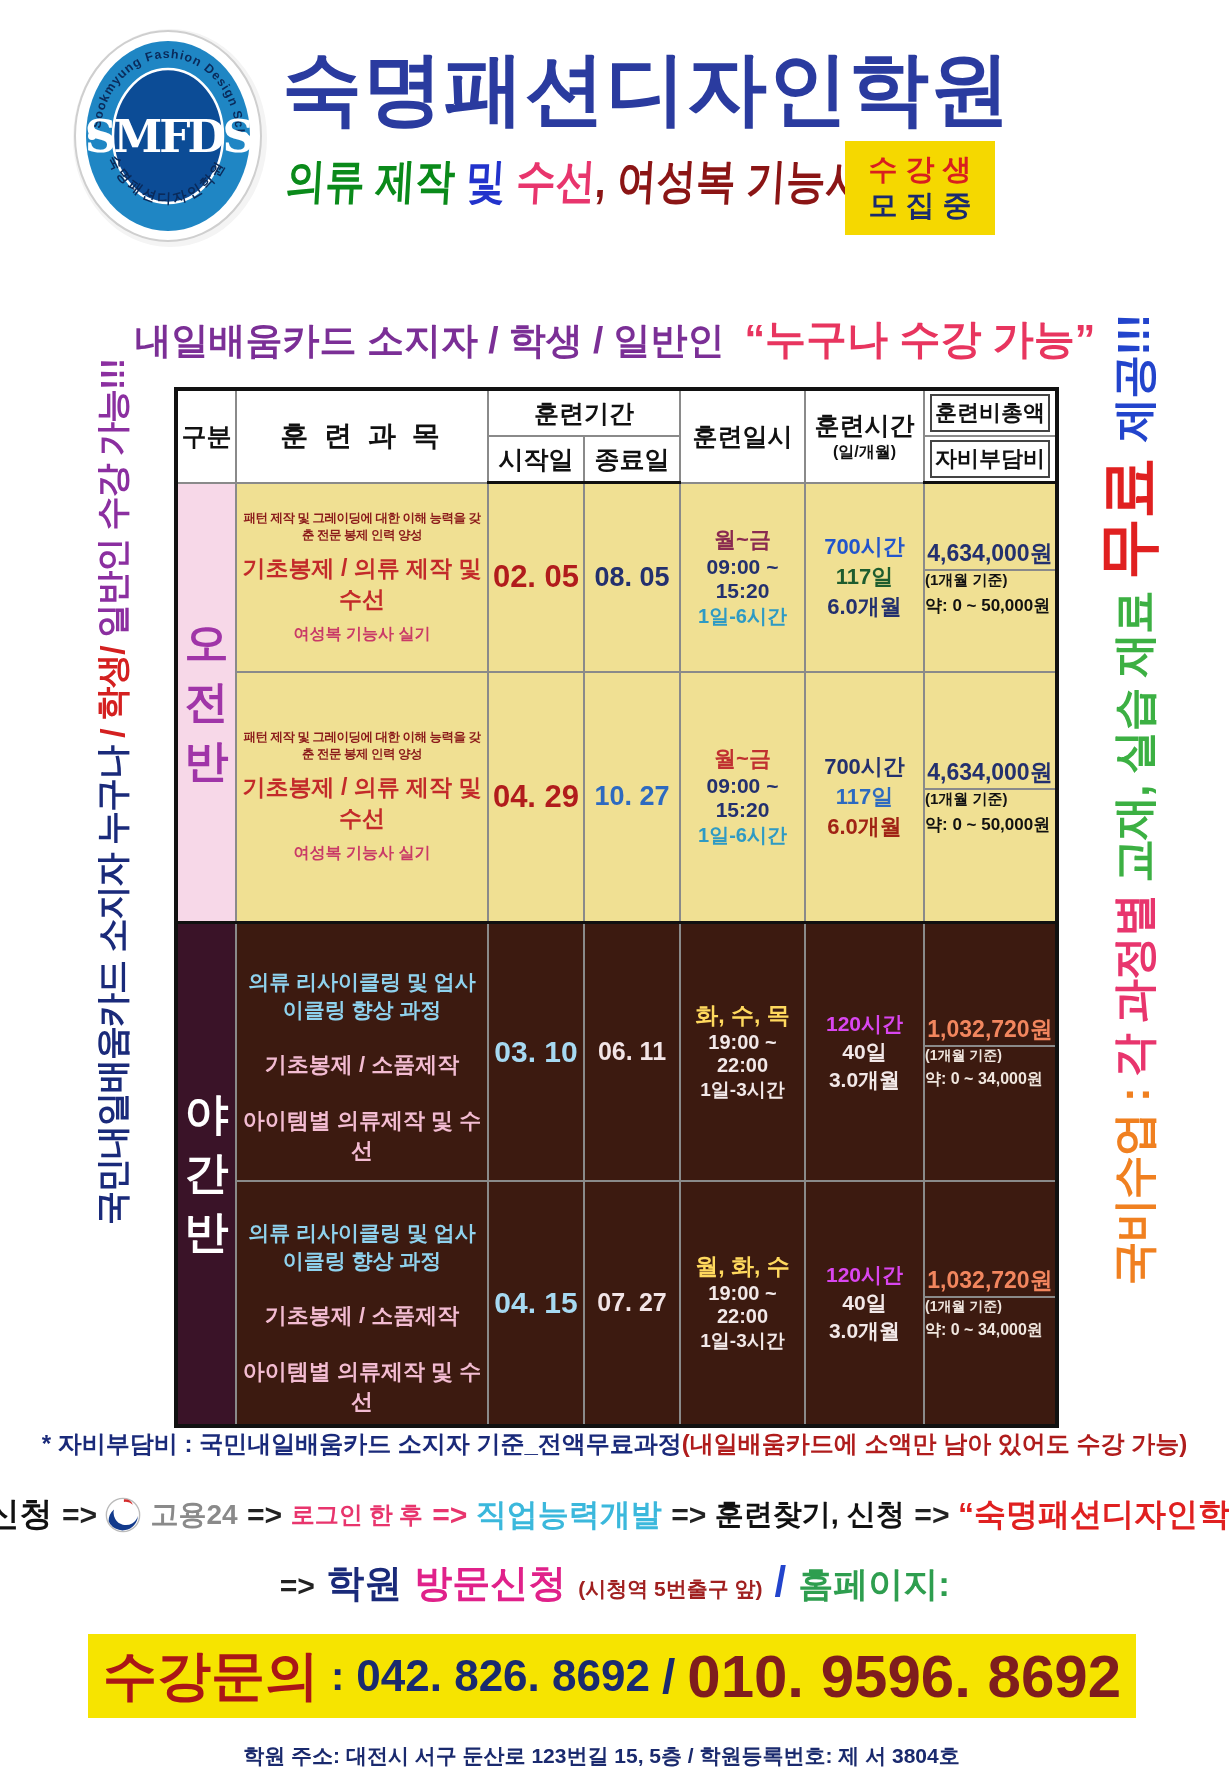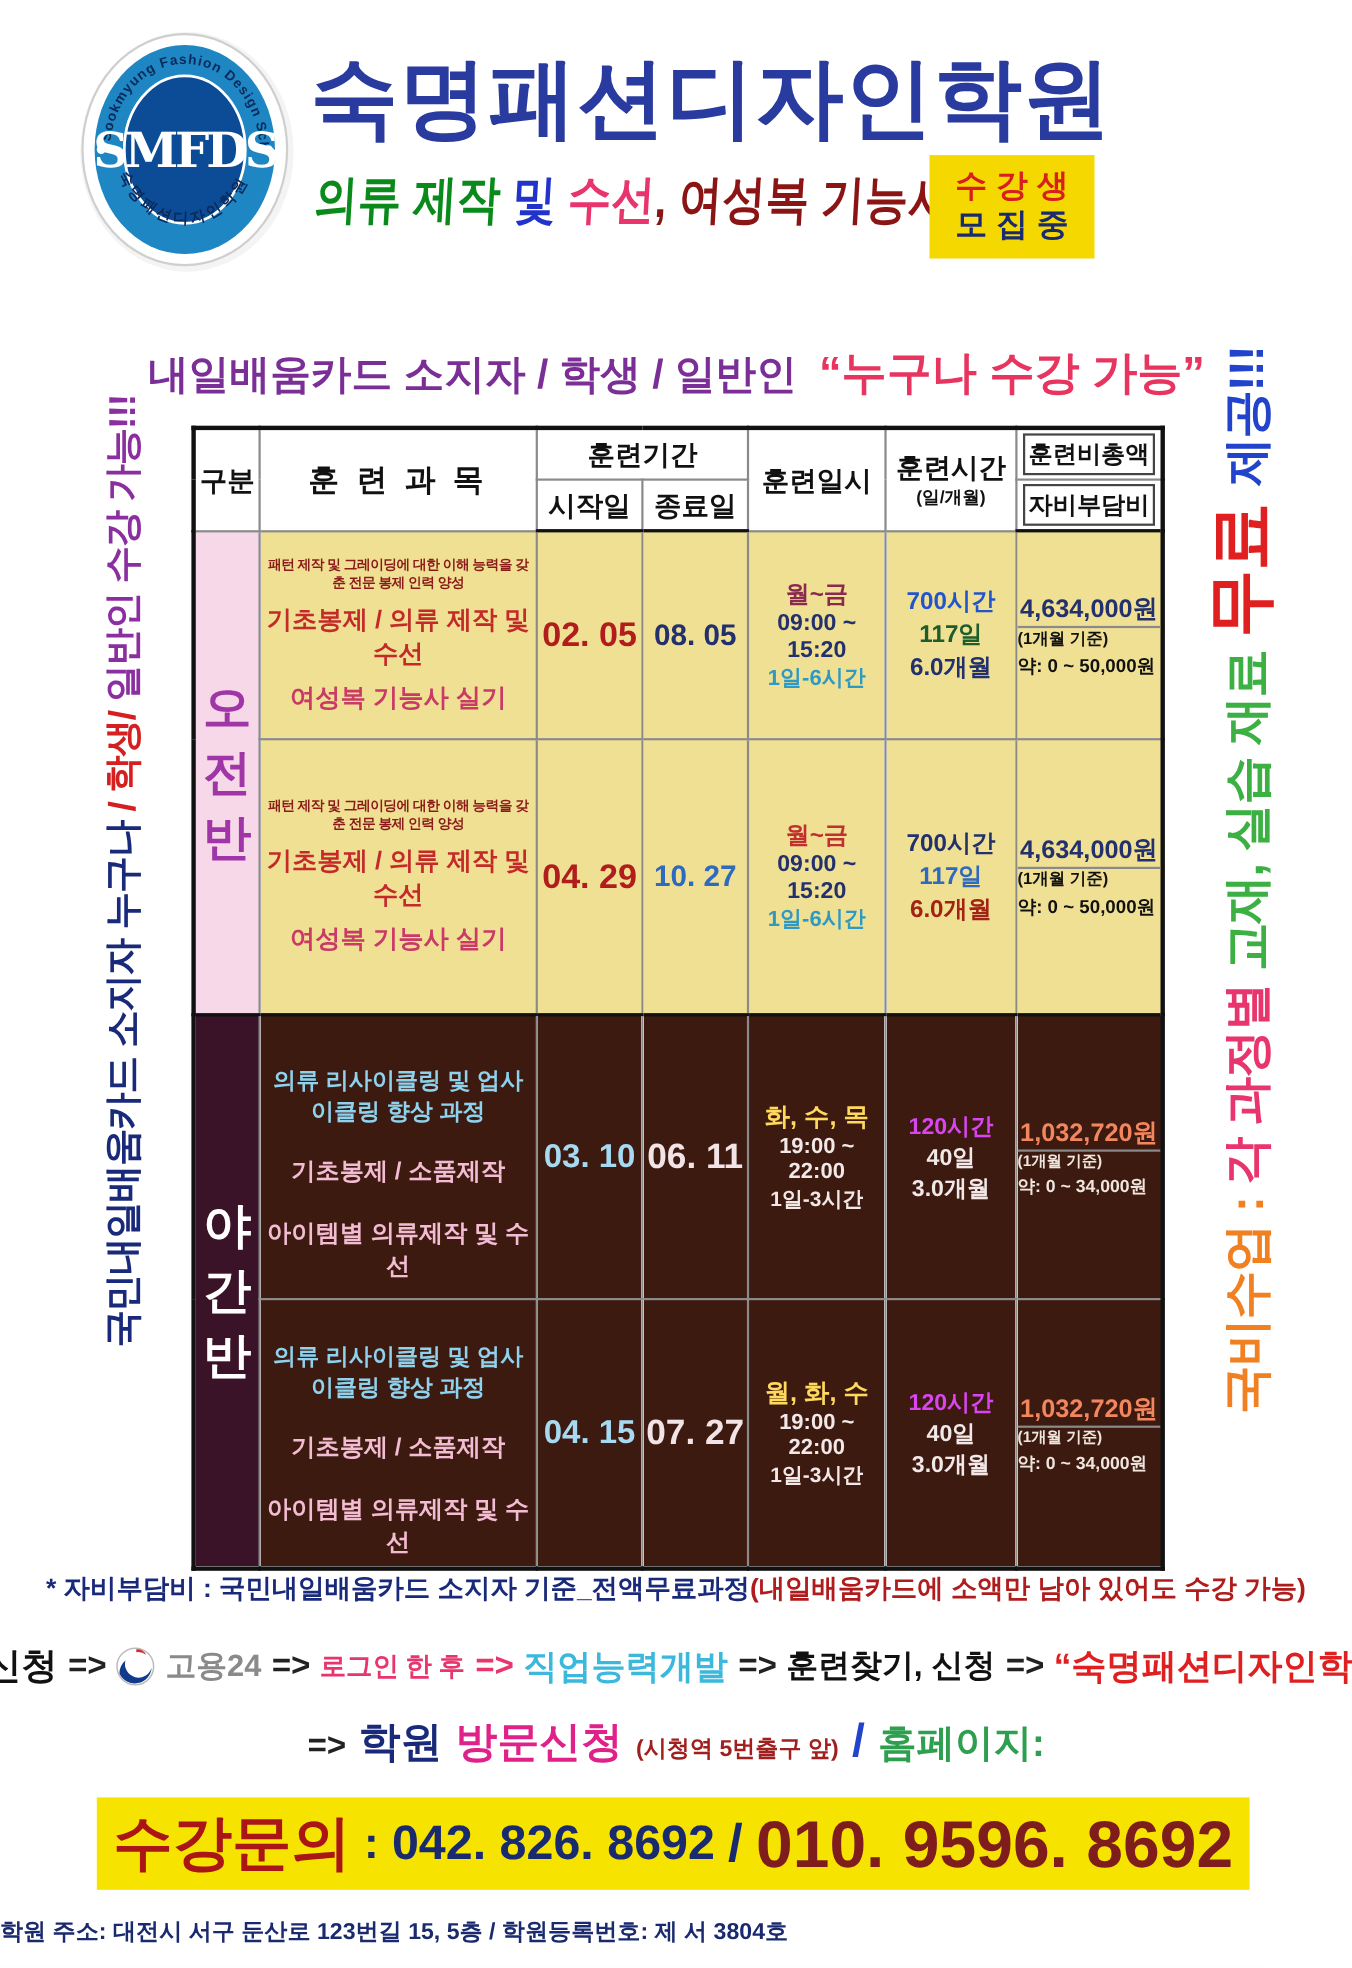"여성복 기능사 실기" .subj .l2m { font-size: 23px -> 16px }
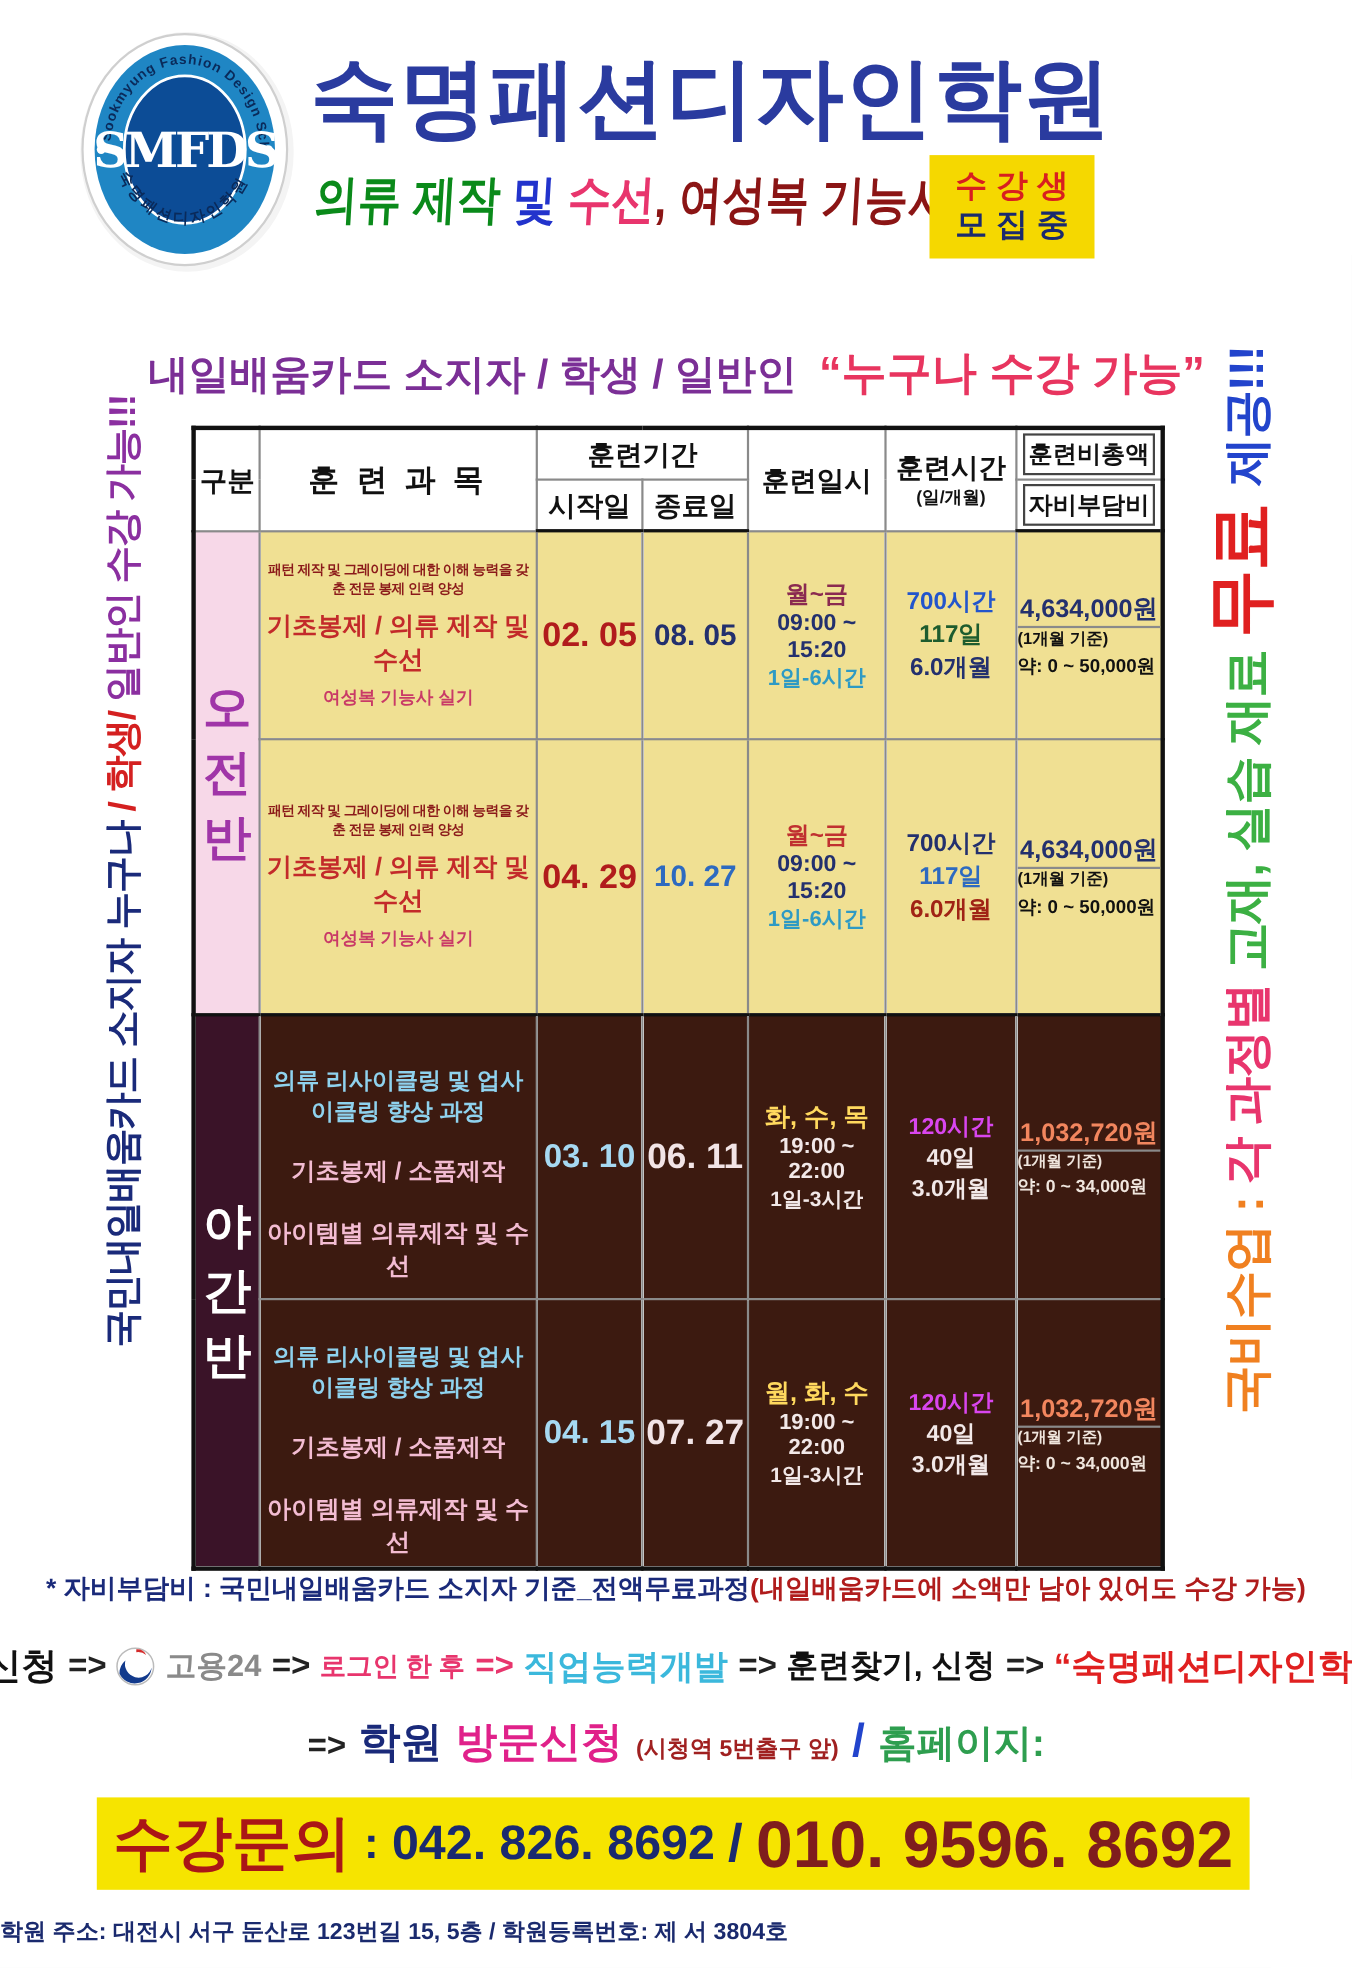"06. 11" .date-end-n { font-size: 32px -> 25px }
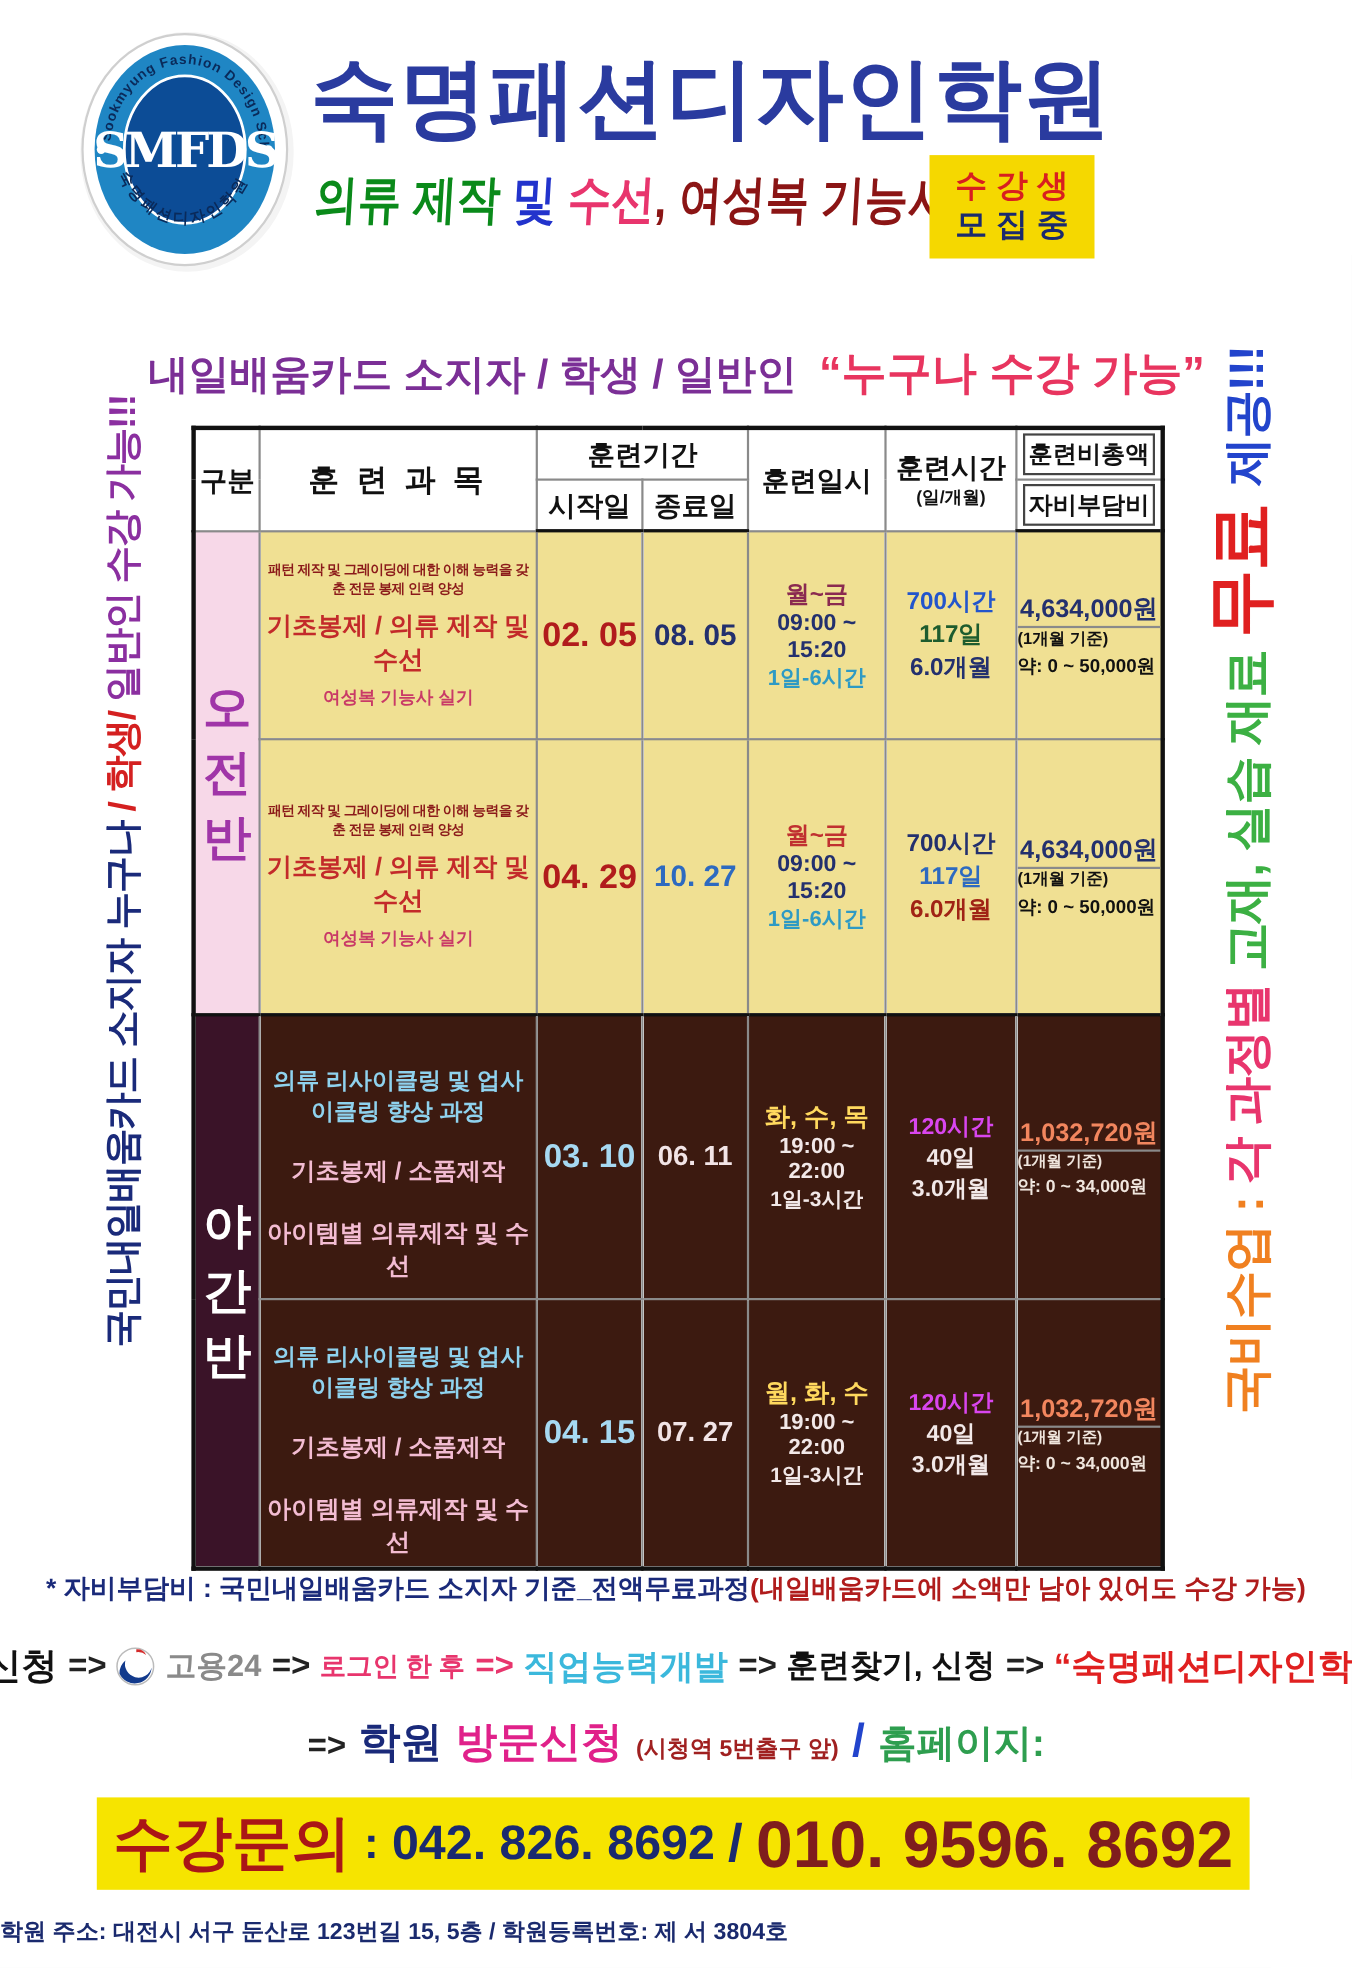"학원 주소: 대전시 서구 둔산로" .address { text-align: none -> center }
